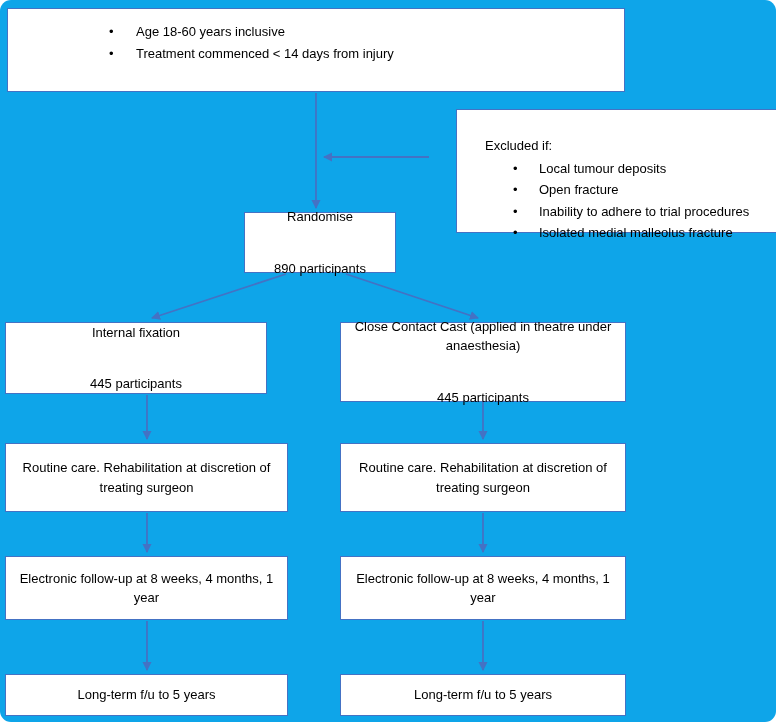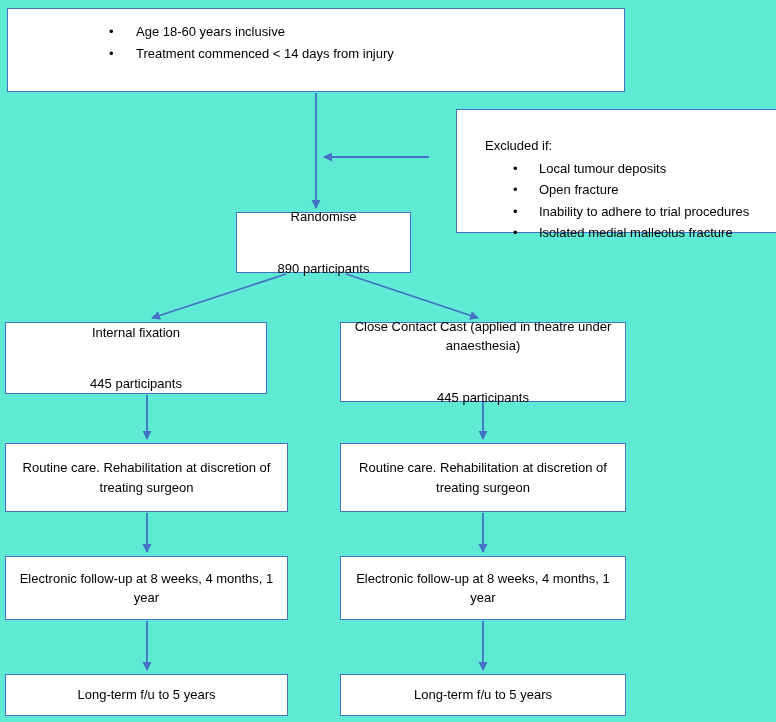"Age 18-60 years inclusive" .canvas { background: #5eead4 -> #0ea5e9; border-radius: none -> 11px }
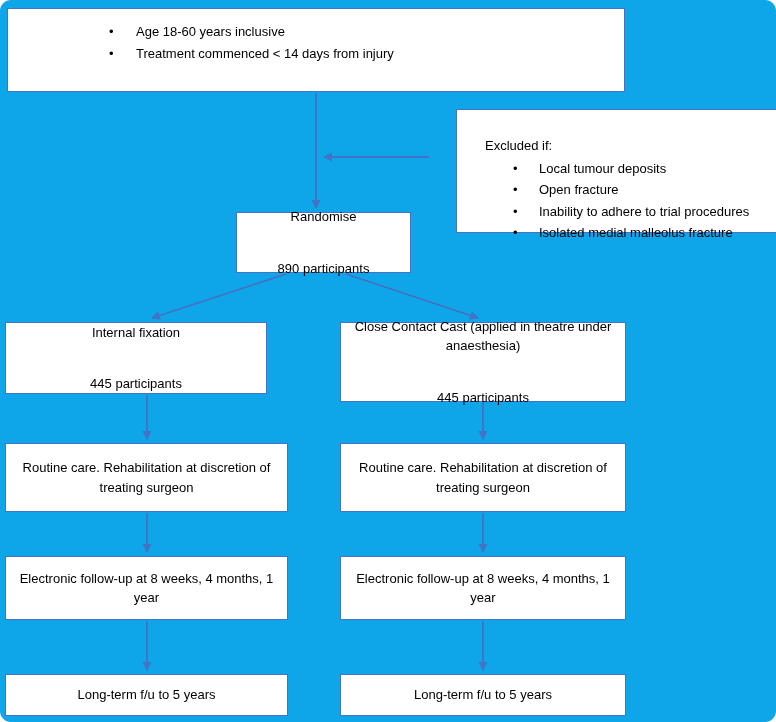"Randomise" div.box { left: 236px -> 244px; width: 175px -> 152px }
